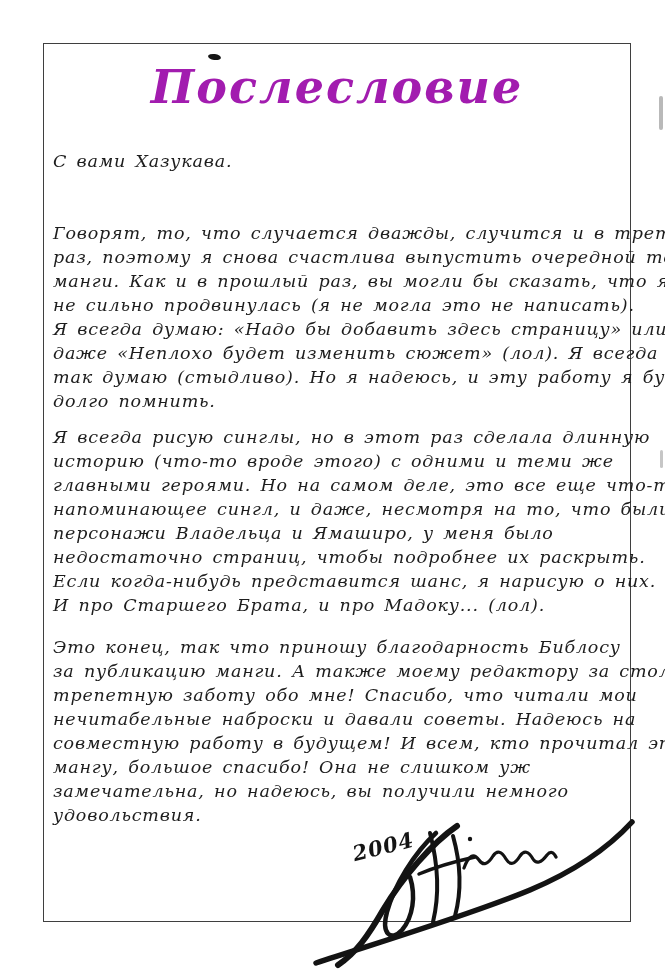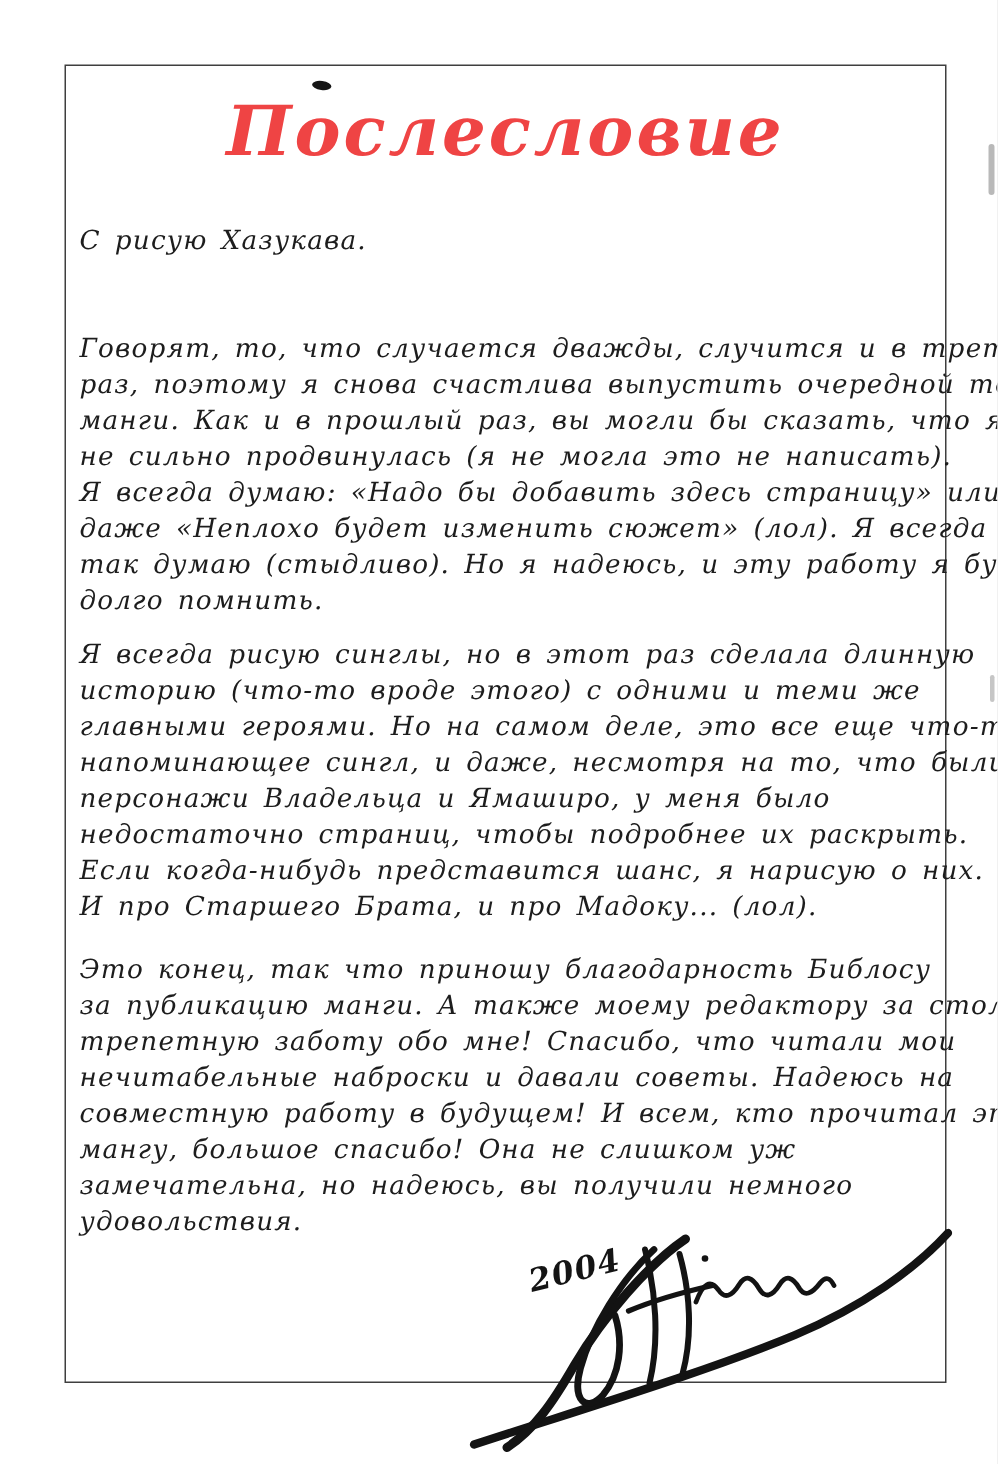"Послесловие" .title { color: #ef4444 -> #a21caf }
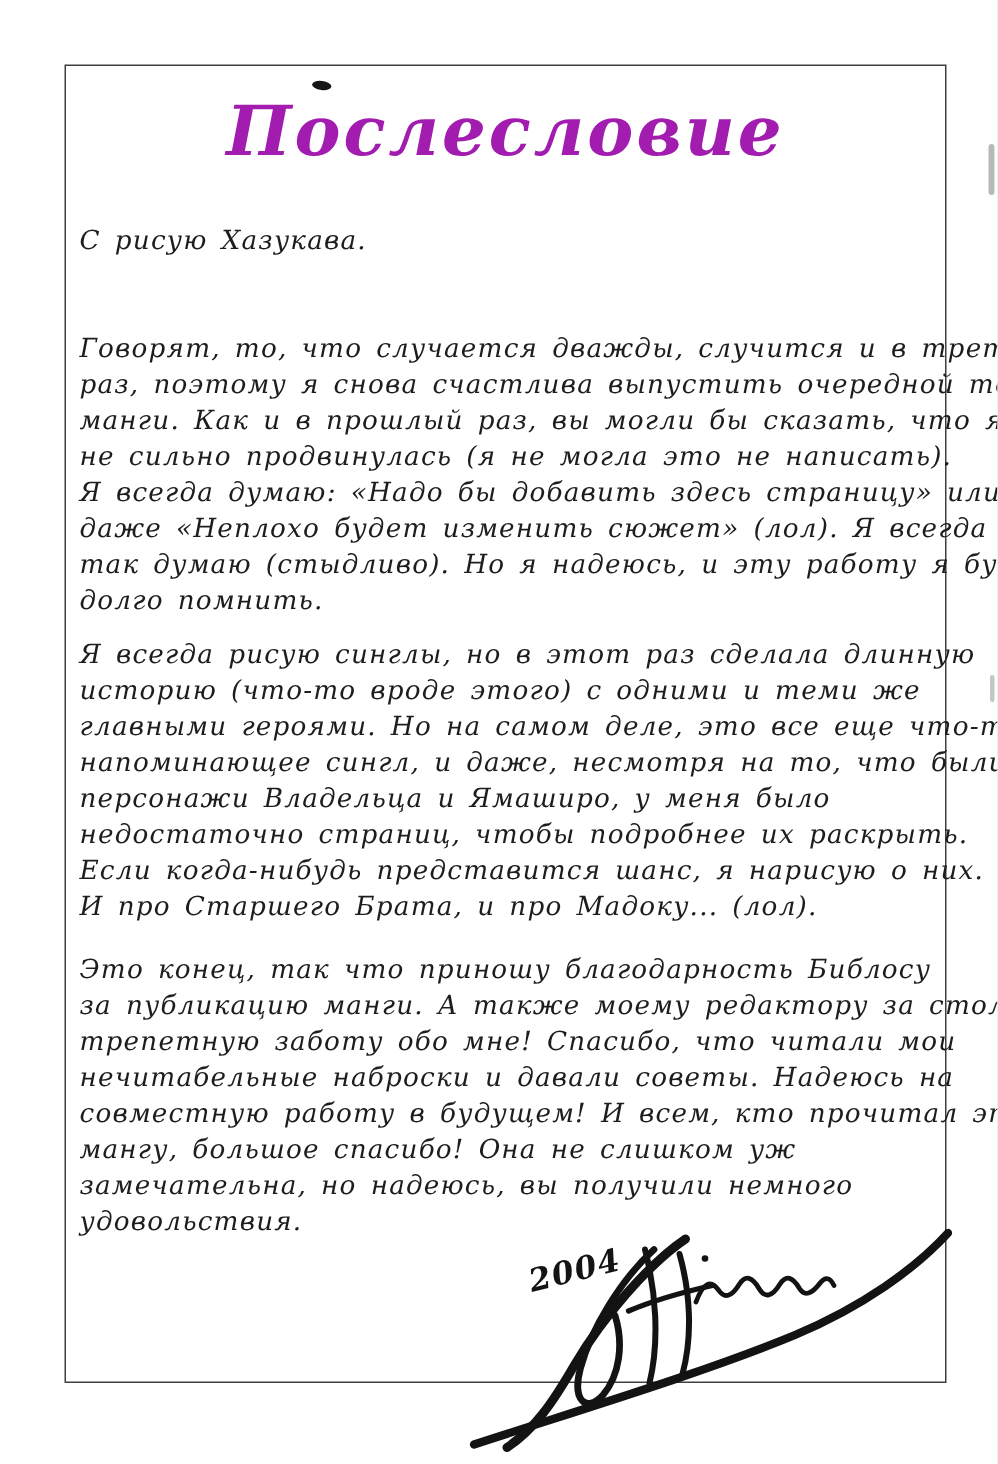"С рисую Хазукава." div.greeting { text: рисую -> вами }
